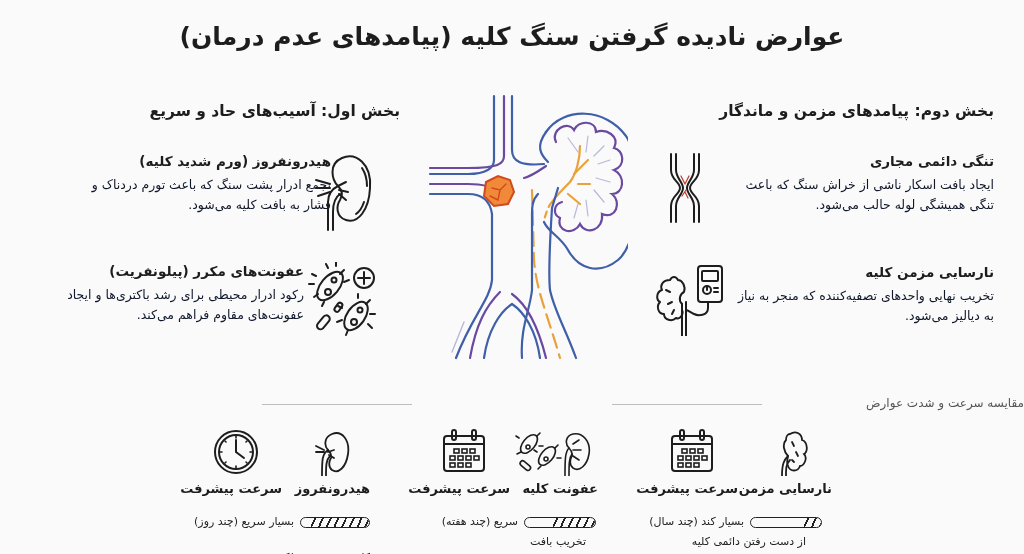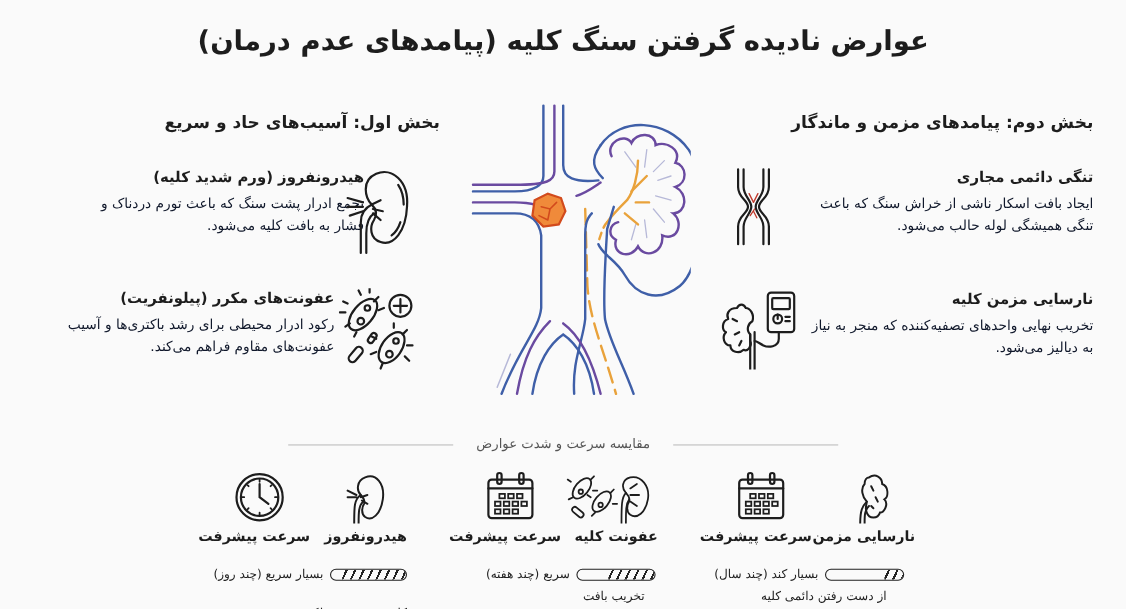"رکود ادرار محیطی برای رشد" p { text: آسیب -> ایجاد }
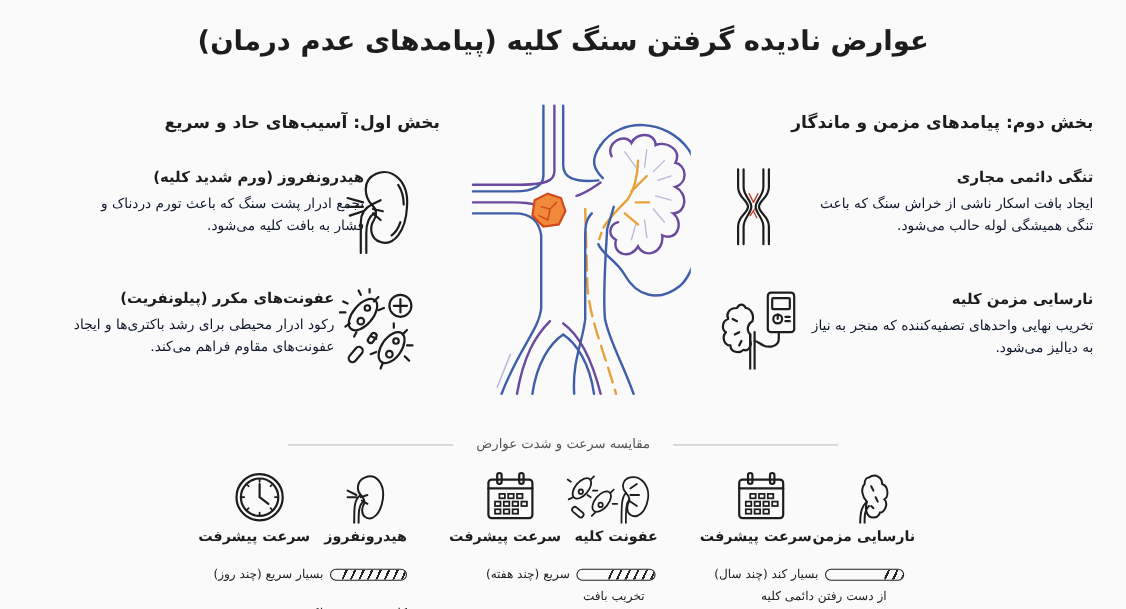"مقایسه سرعت و شدت عوارض" .cmp-title { text-align: center -> right }
